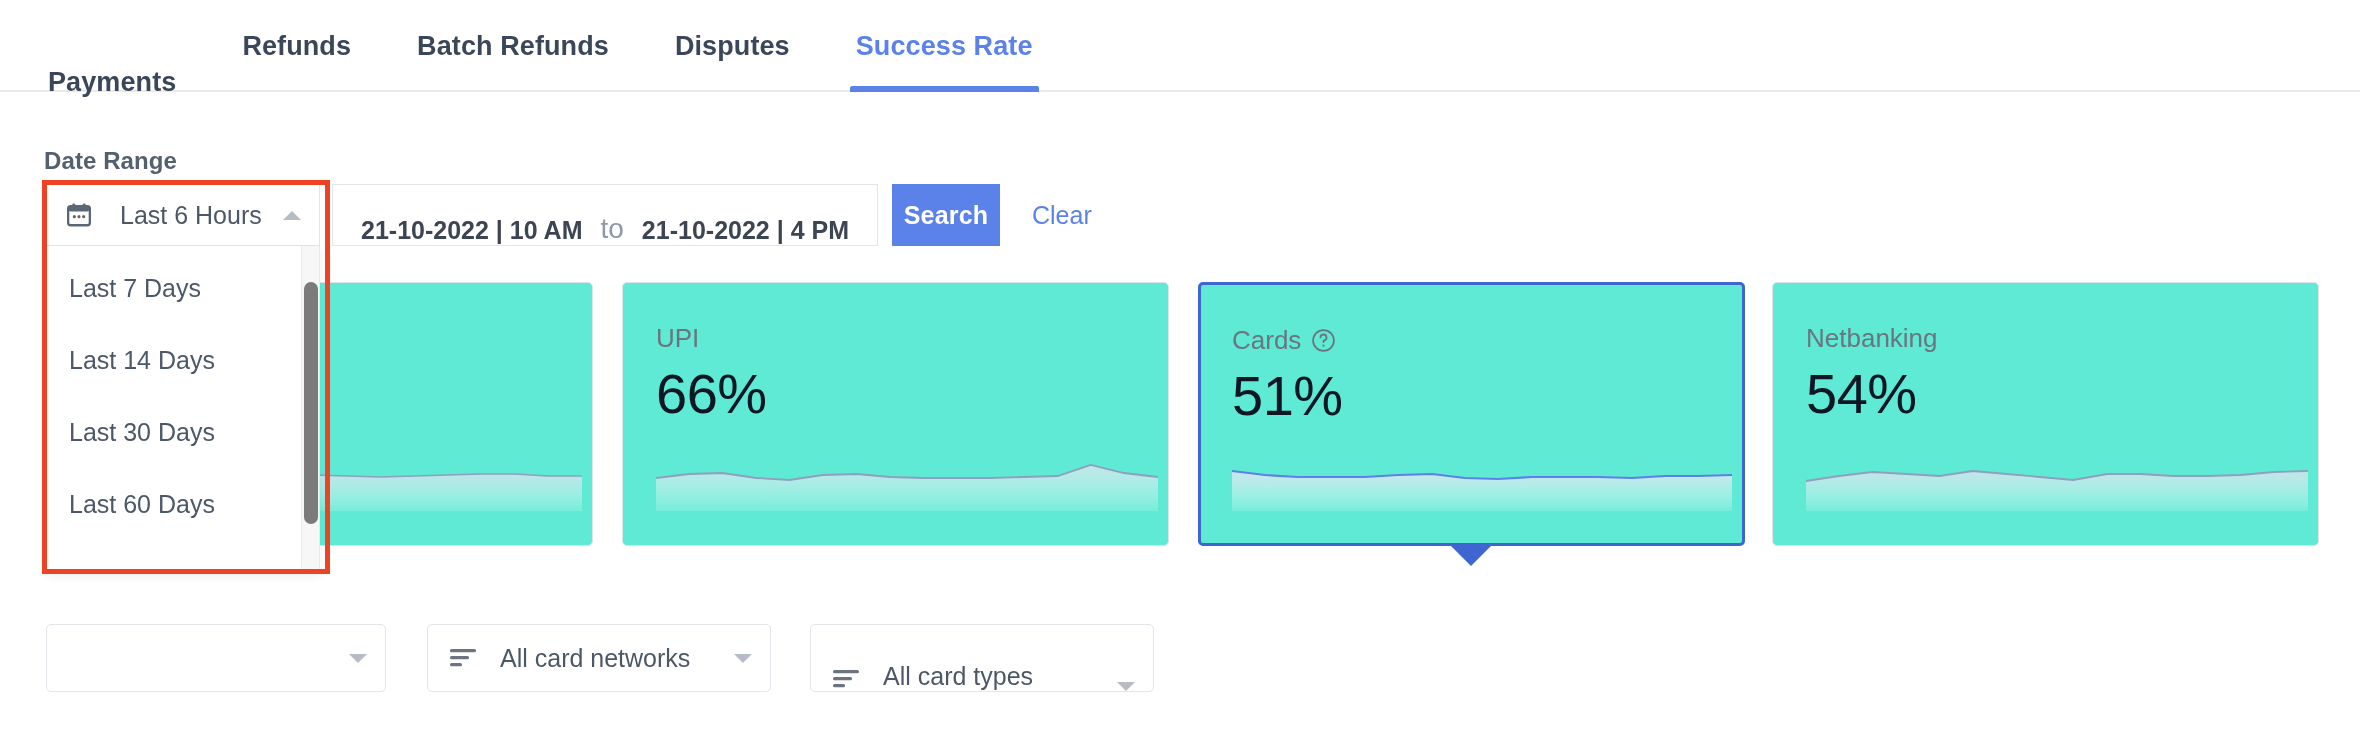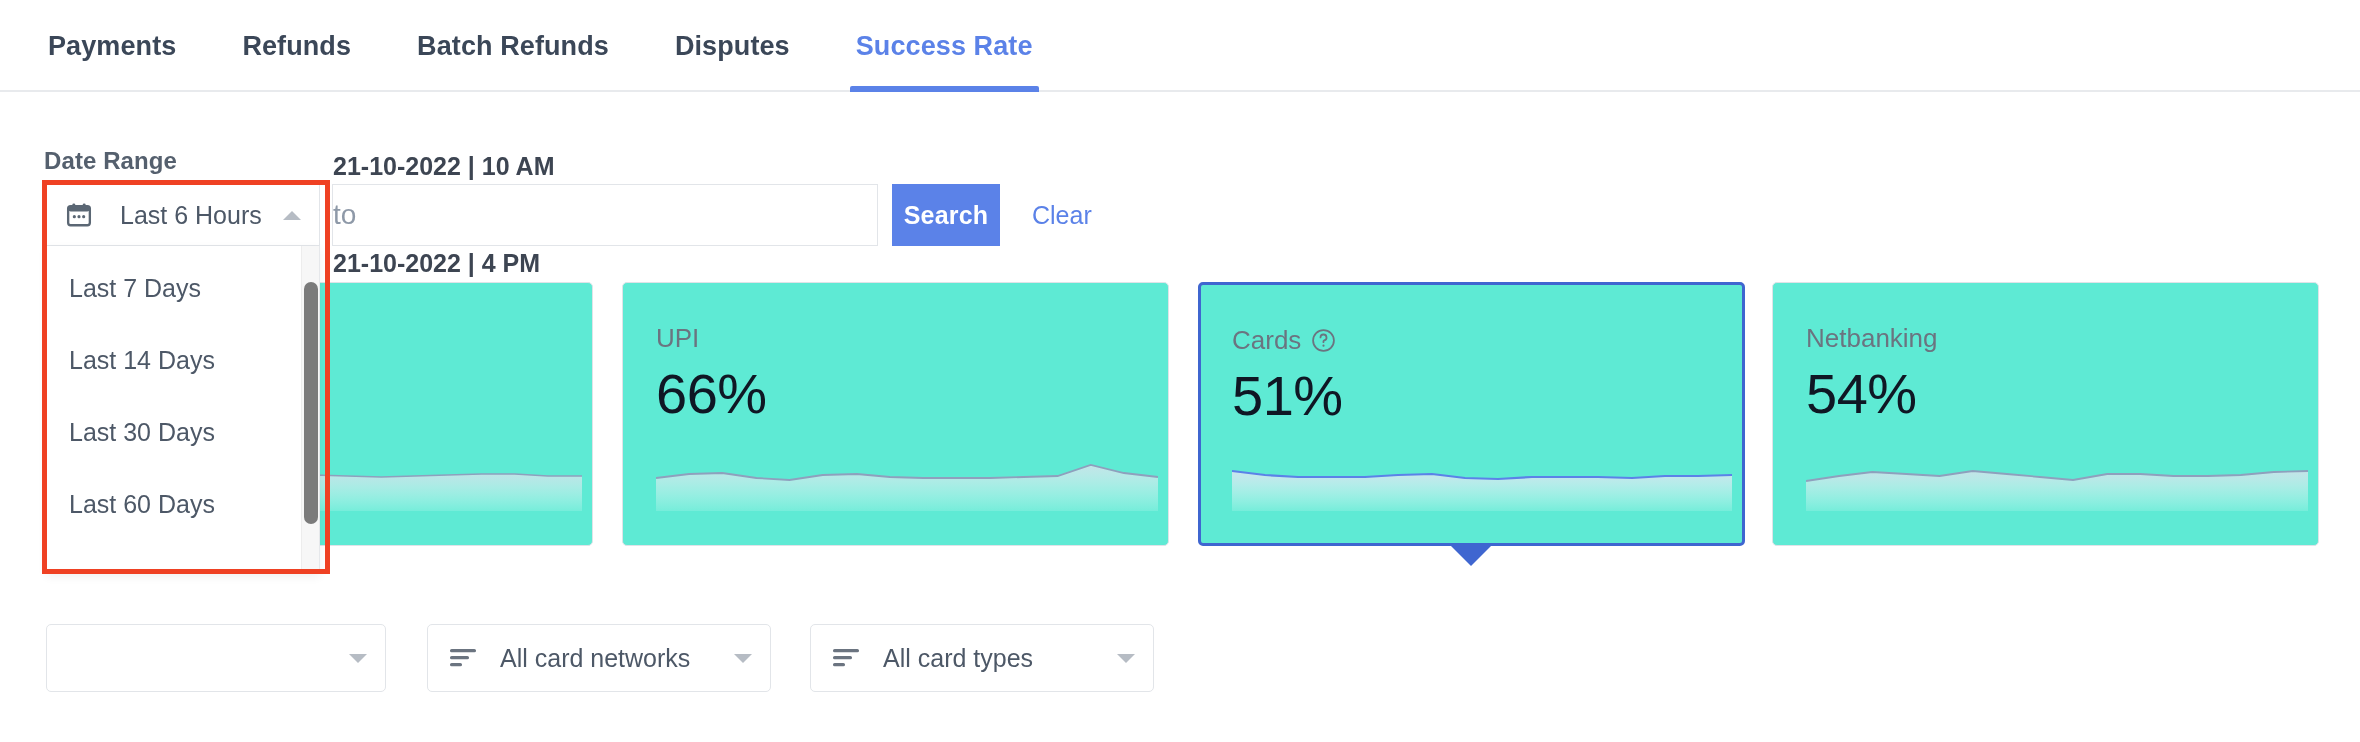"Payments" .tab:first-child { margin-top: none -> 36px }
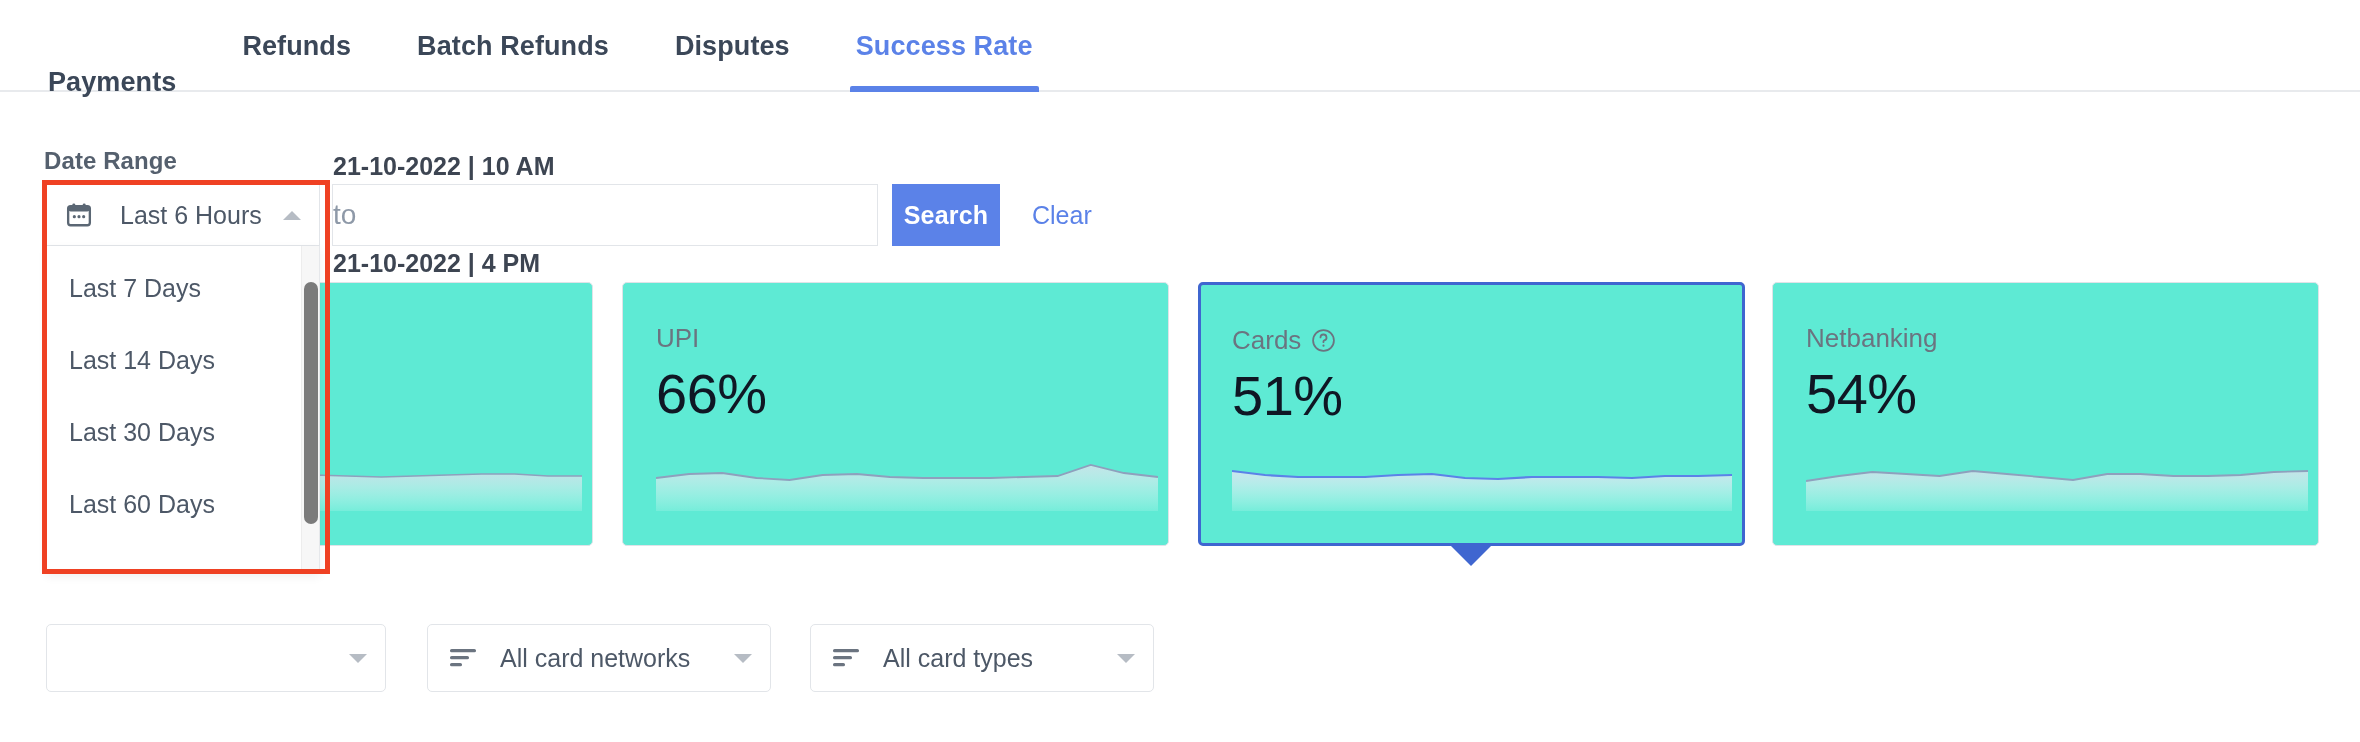"21-10-2022 | 10 AM" .daterange-box { align-items: flex-start -> flex-end; flex-direction: column -> none }
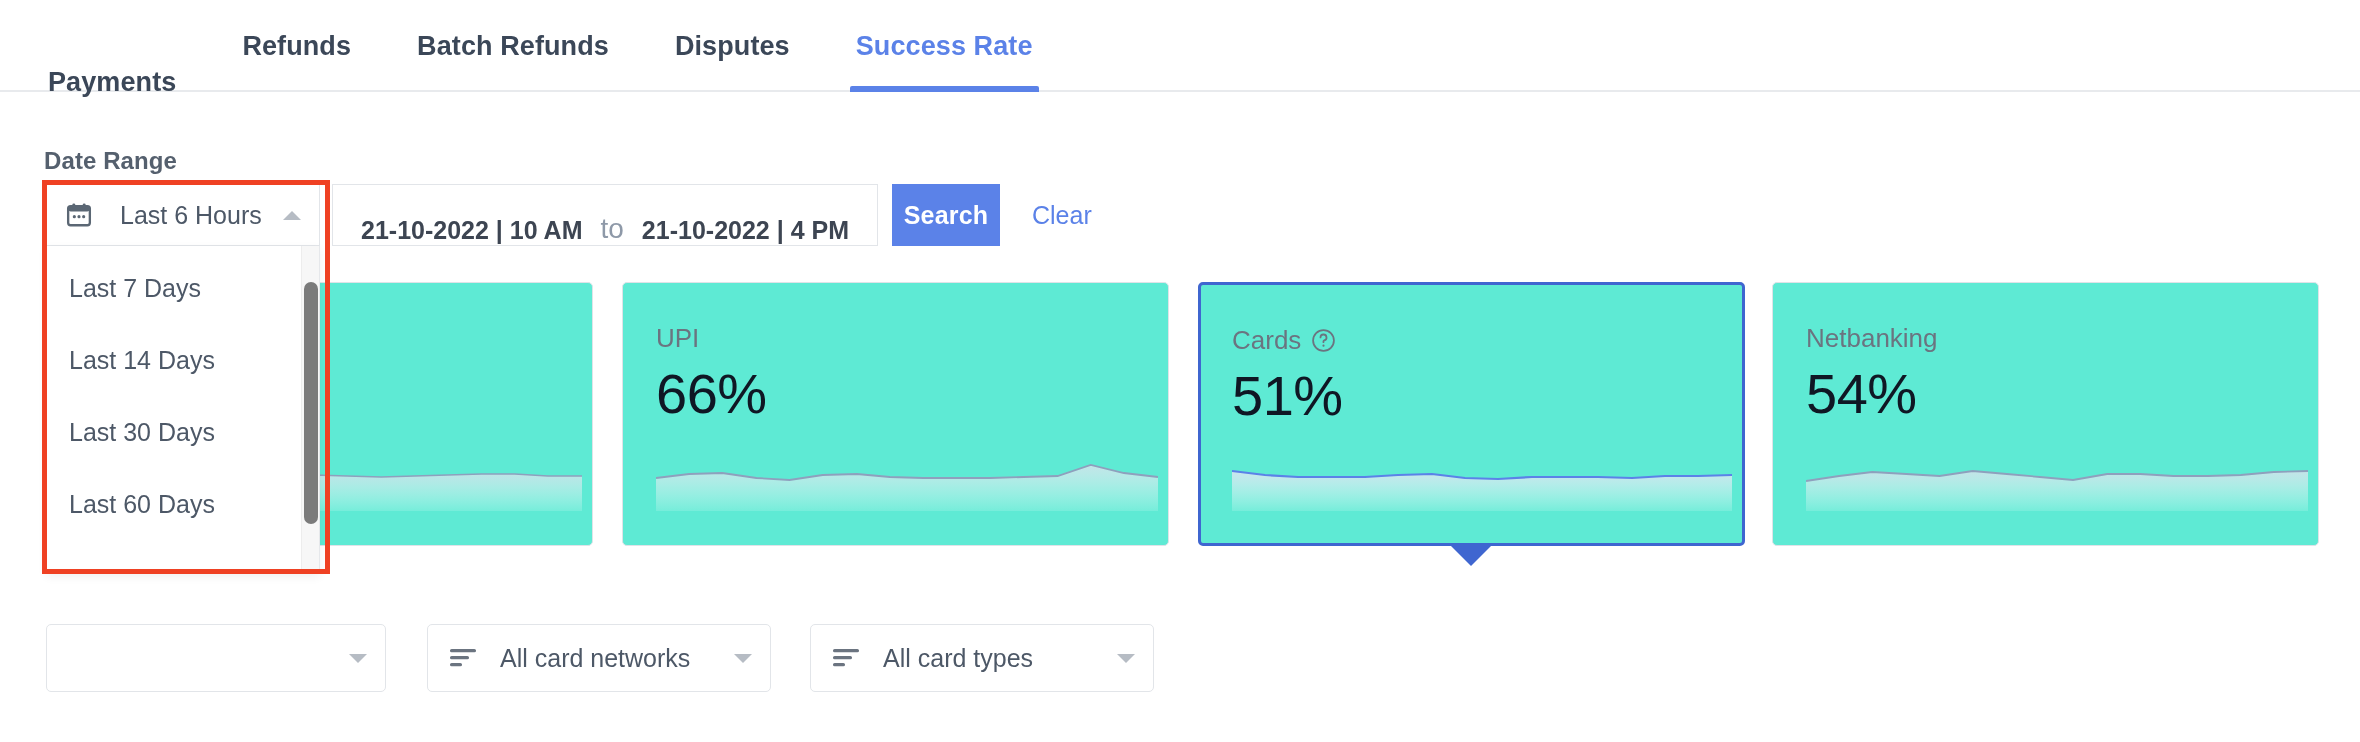"All card types" div.sfilter { align-items: none -> flex-end }
